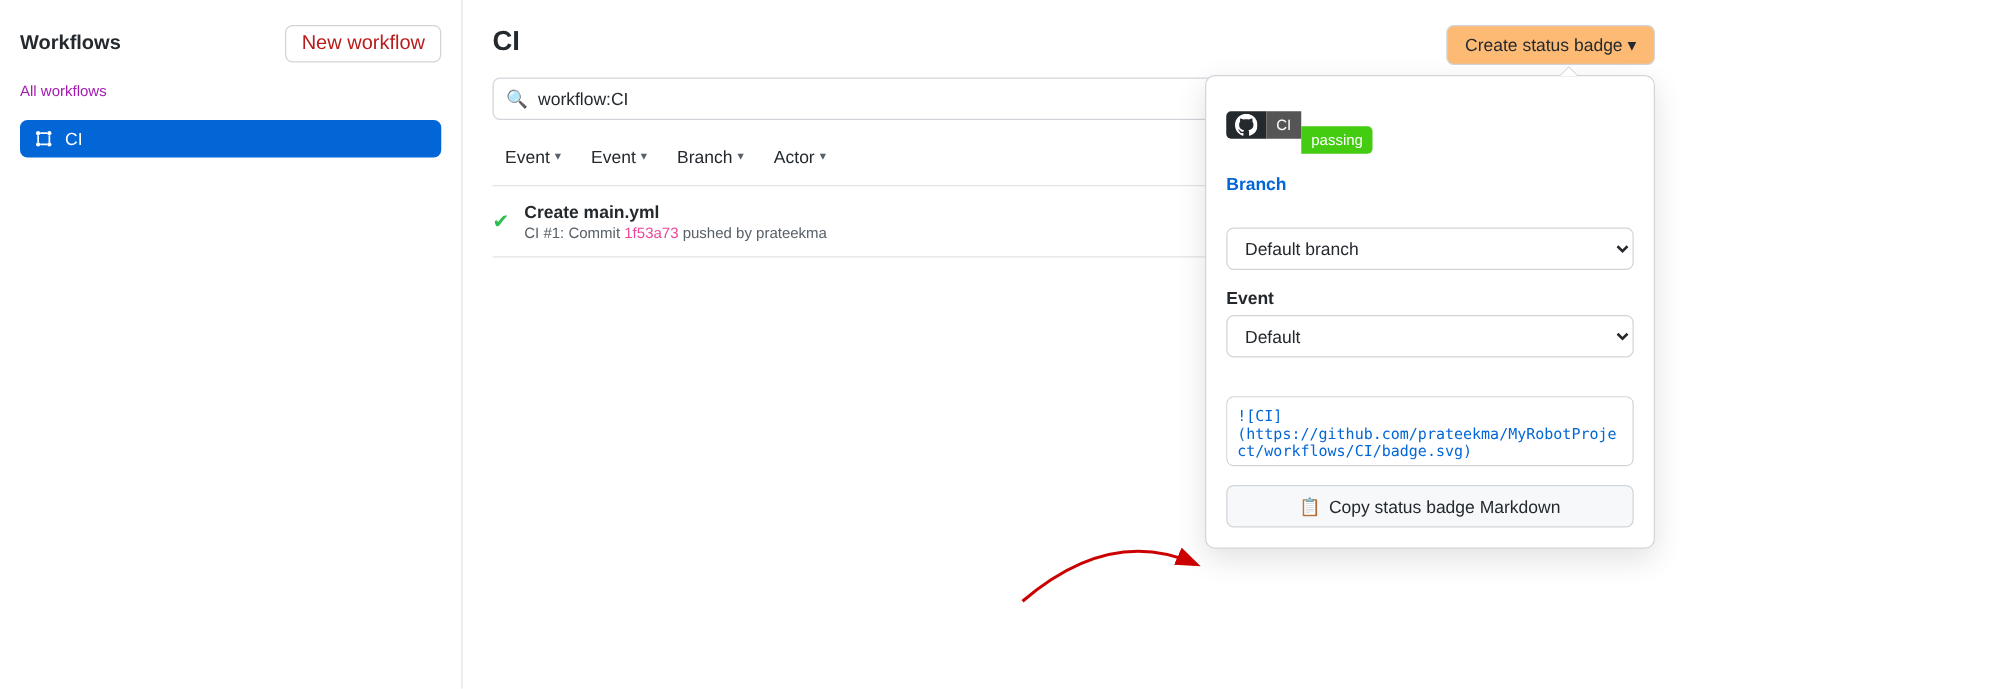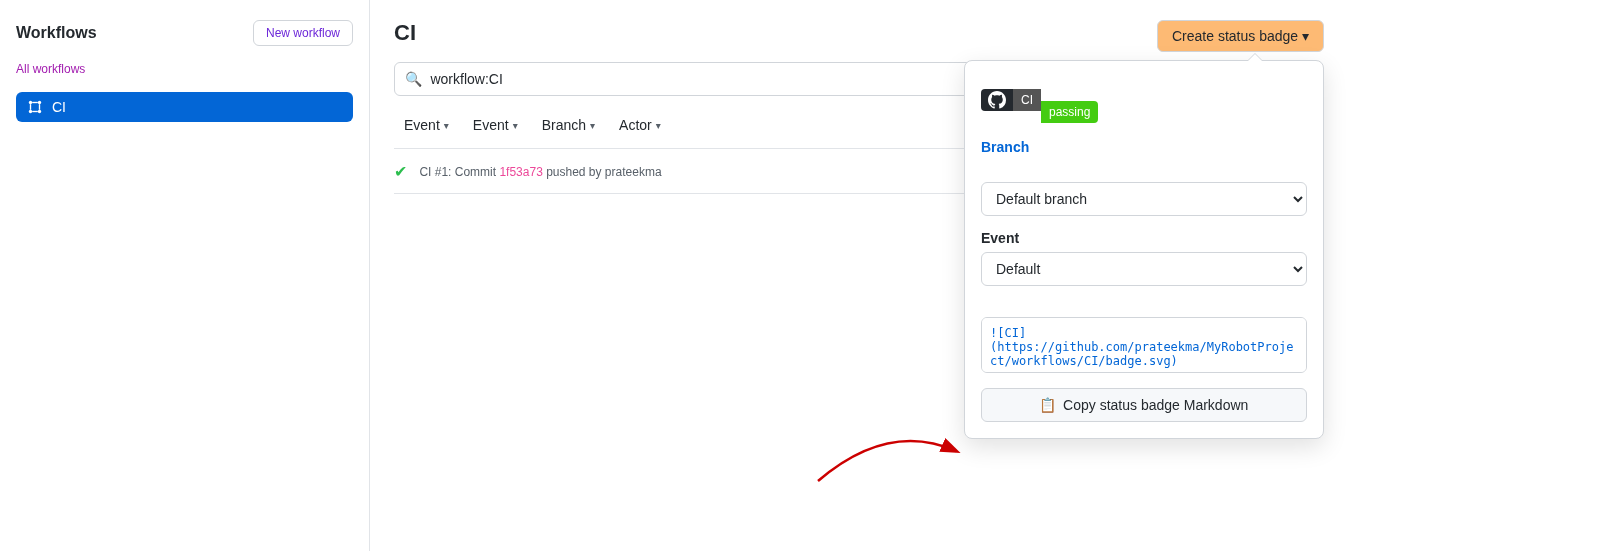"New workflow" .new-workflow-btn { color: #6d28d9 -> #b91c1c; font-size: 12px -> 16px }
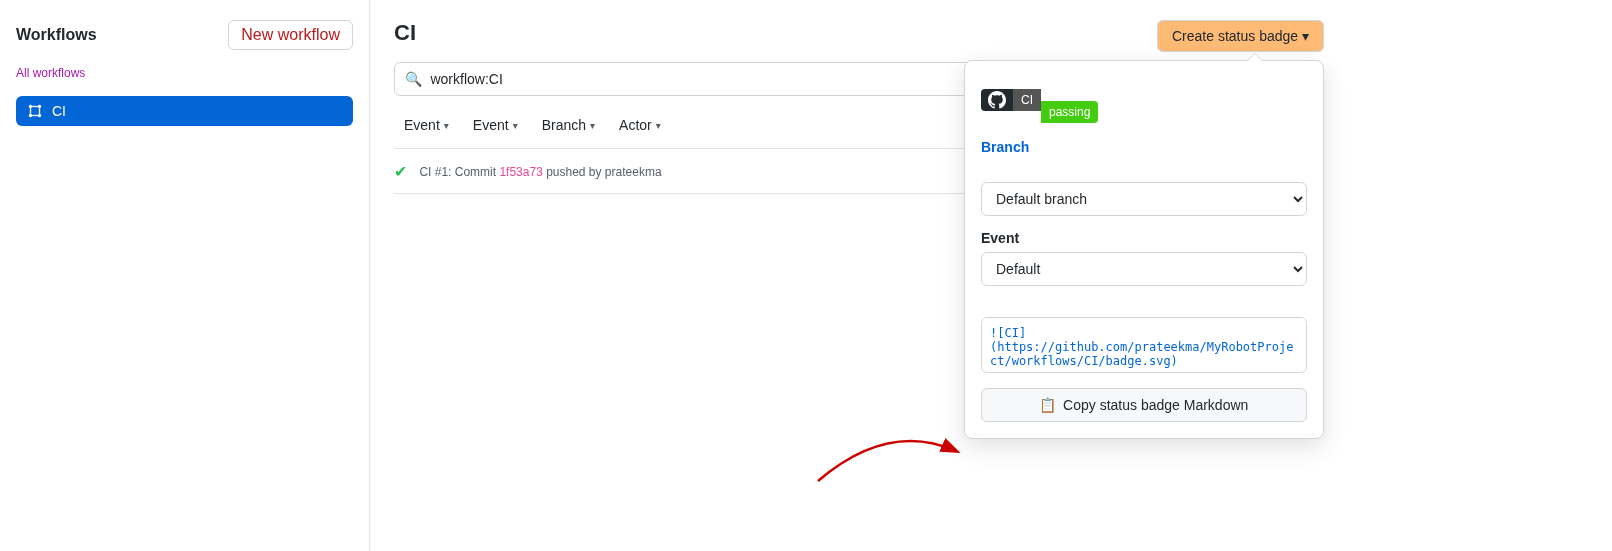"Create main.yml" div.run-title { html: none -> <div>Create main.yml</div> }
